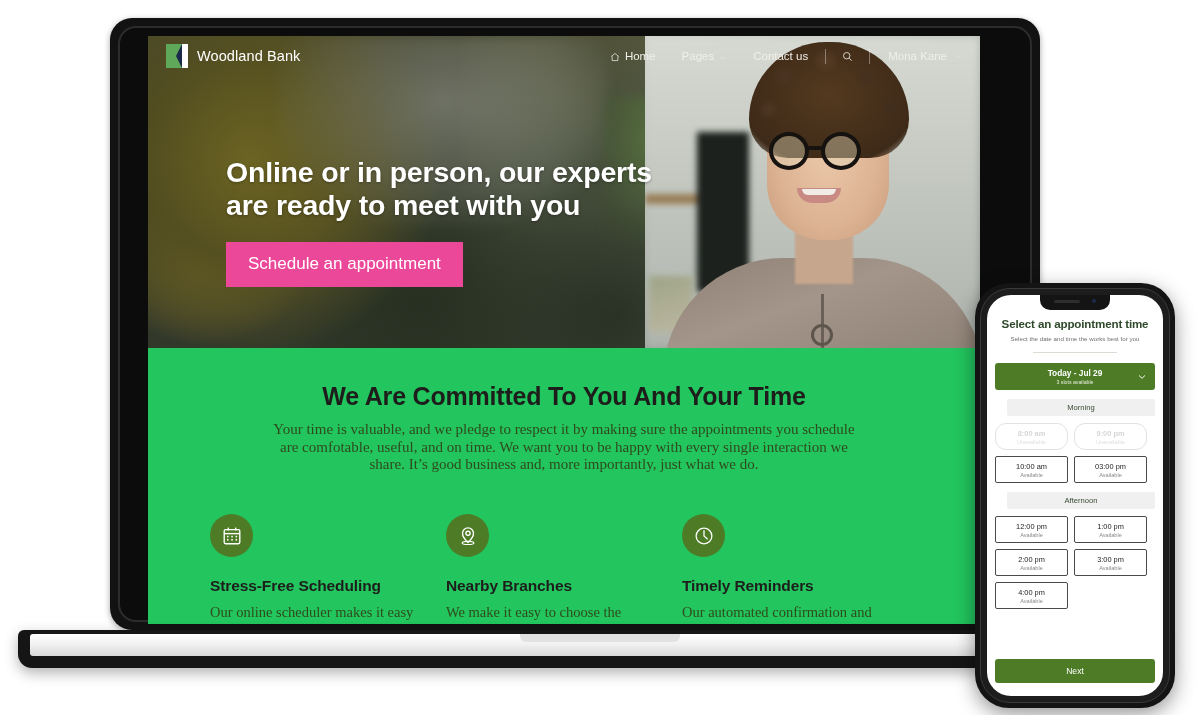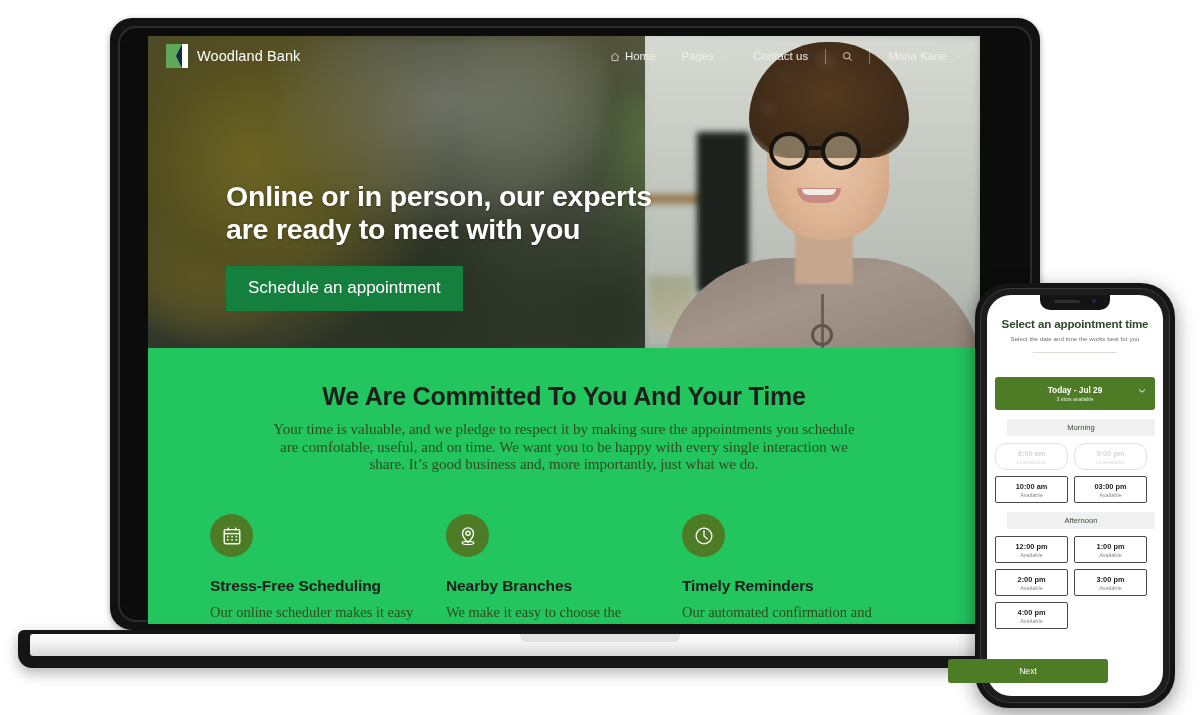"Online or in person, our" .hero-copy { top: 144px -> 120px }
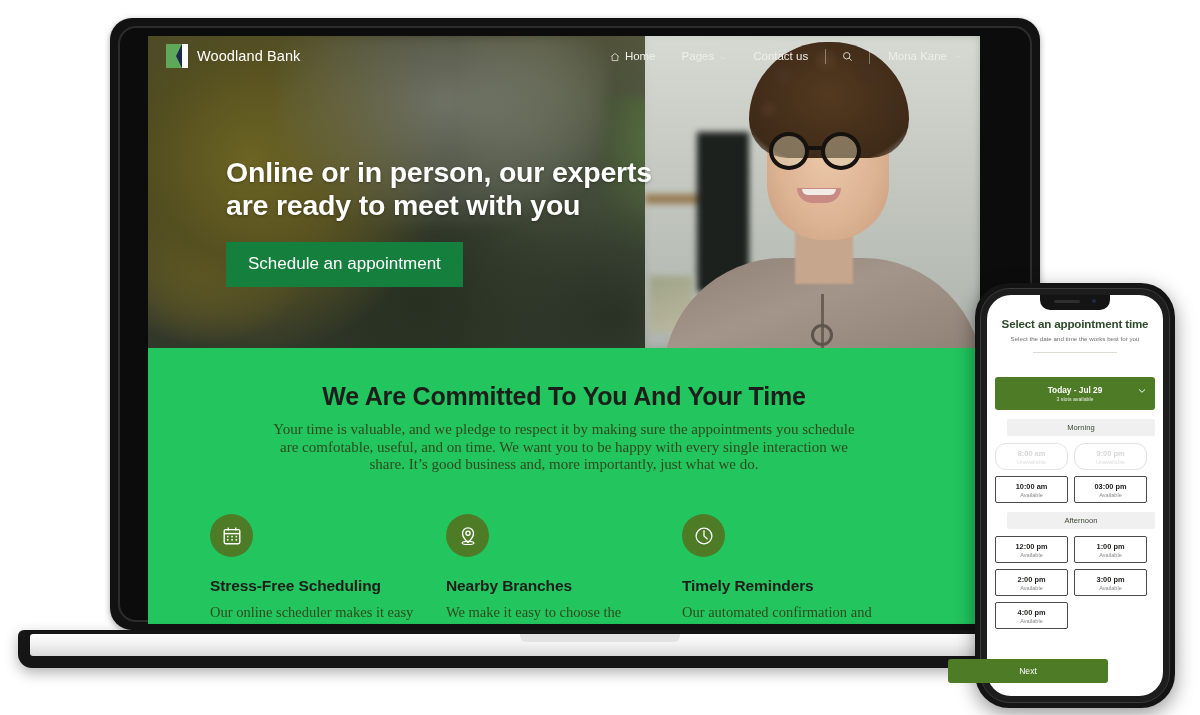"Schedule an appointment" .hero-cta { background: #15803d -> #ec4899 }
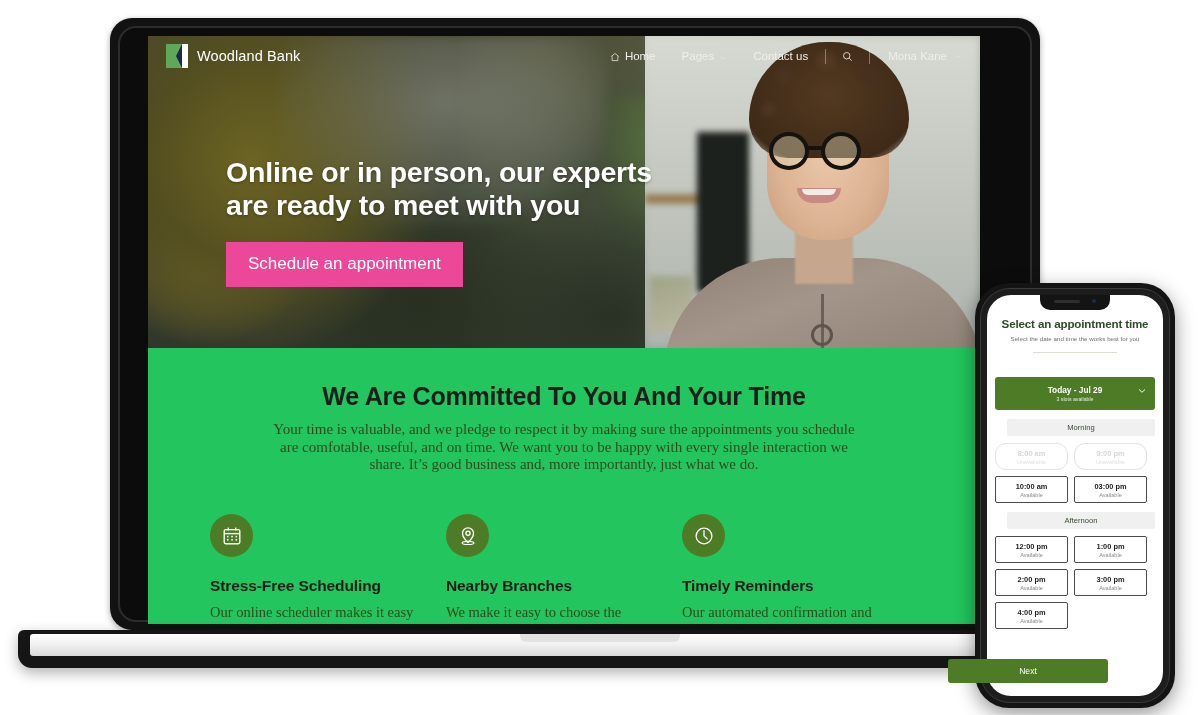"Today - Jul 29" .ph-date { height: 33px -> 27px; margin-top: 24px -> 10px }
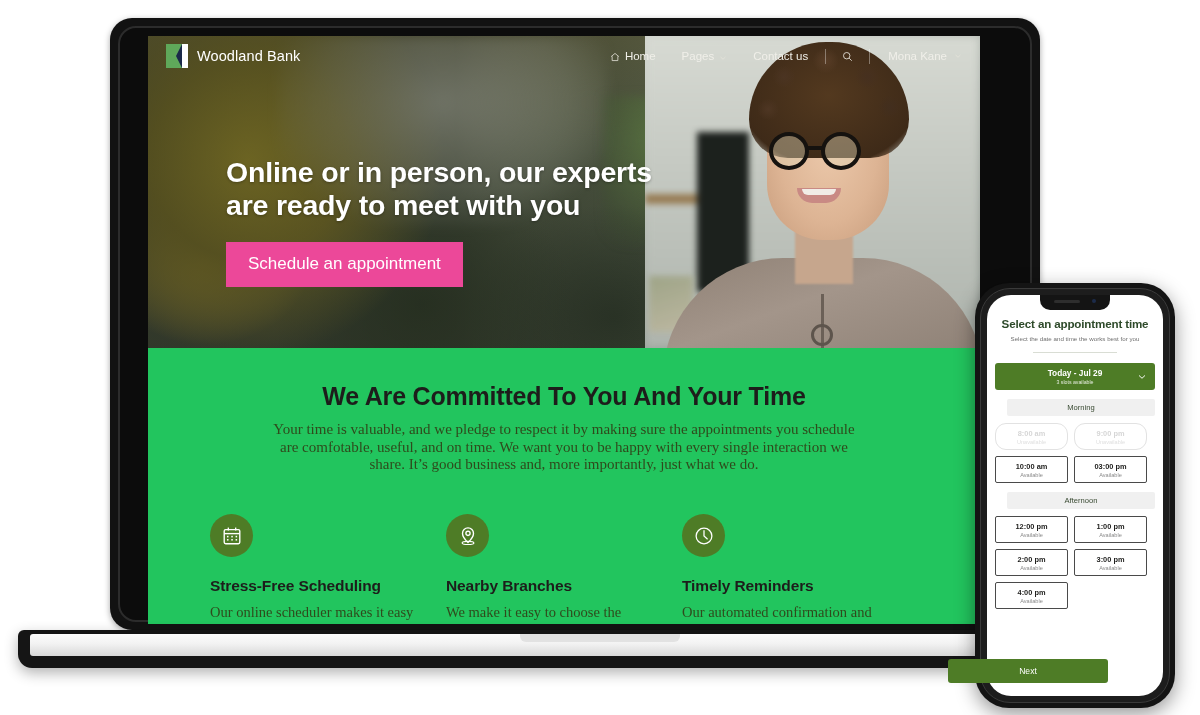"10:00 am" .slot-time { font-weight: bold -> normal }
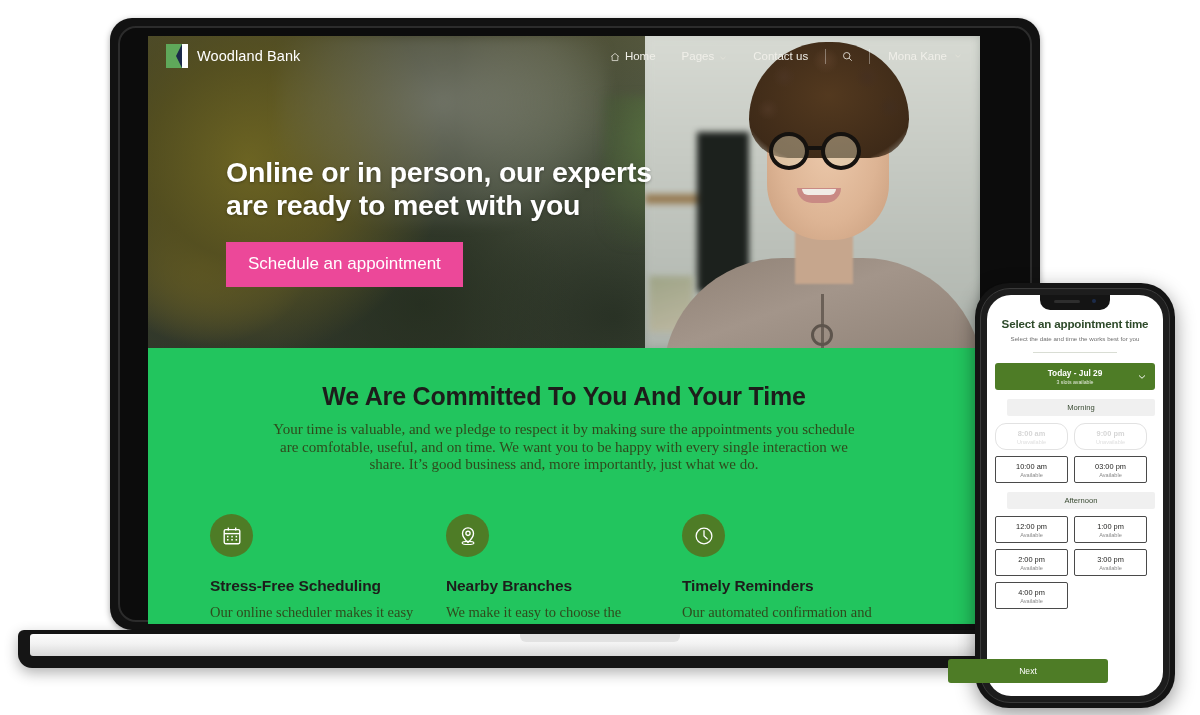"Next" .ph-next { left: 948px -> 995px }
